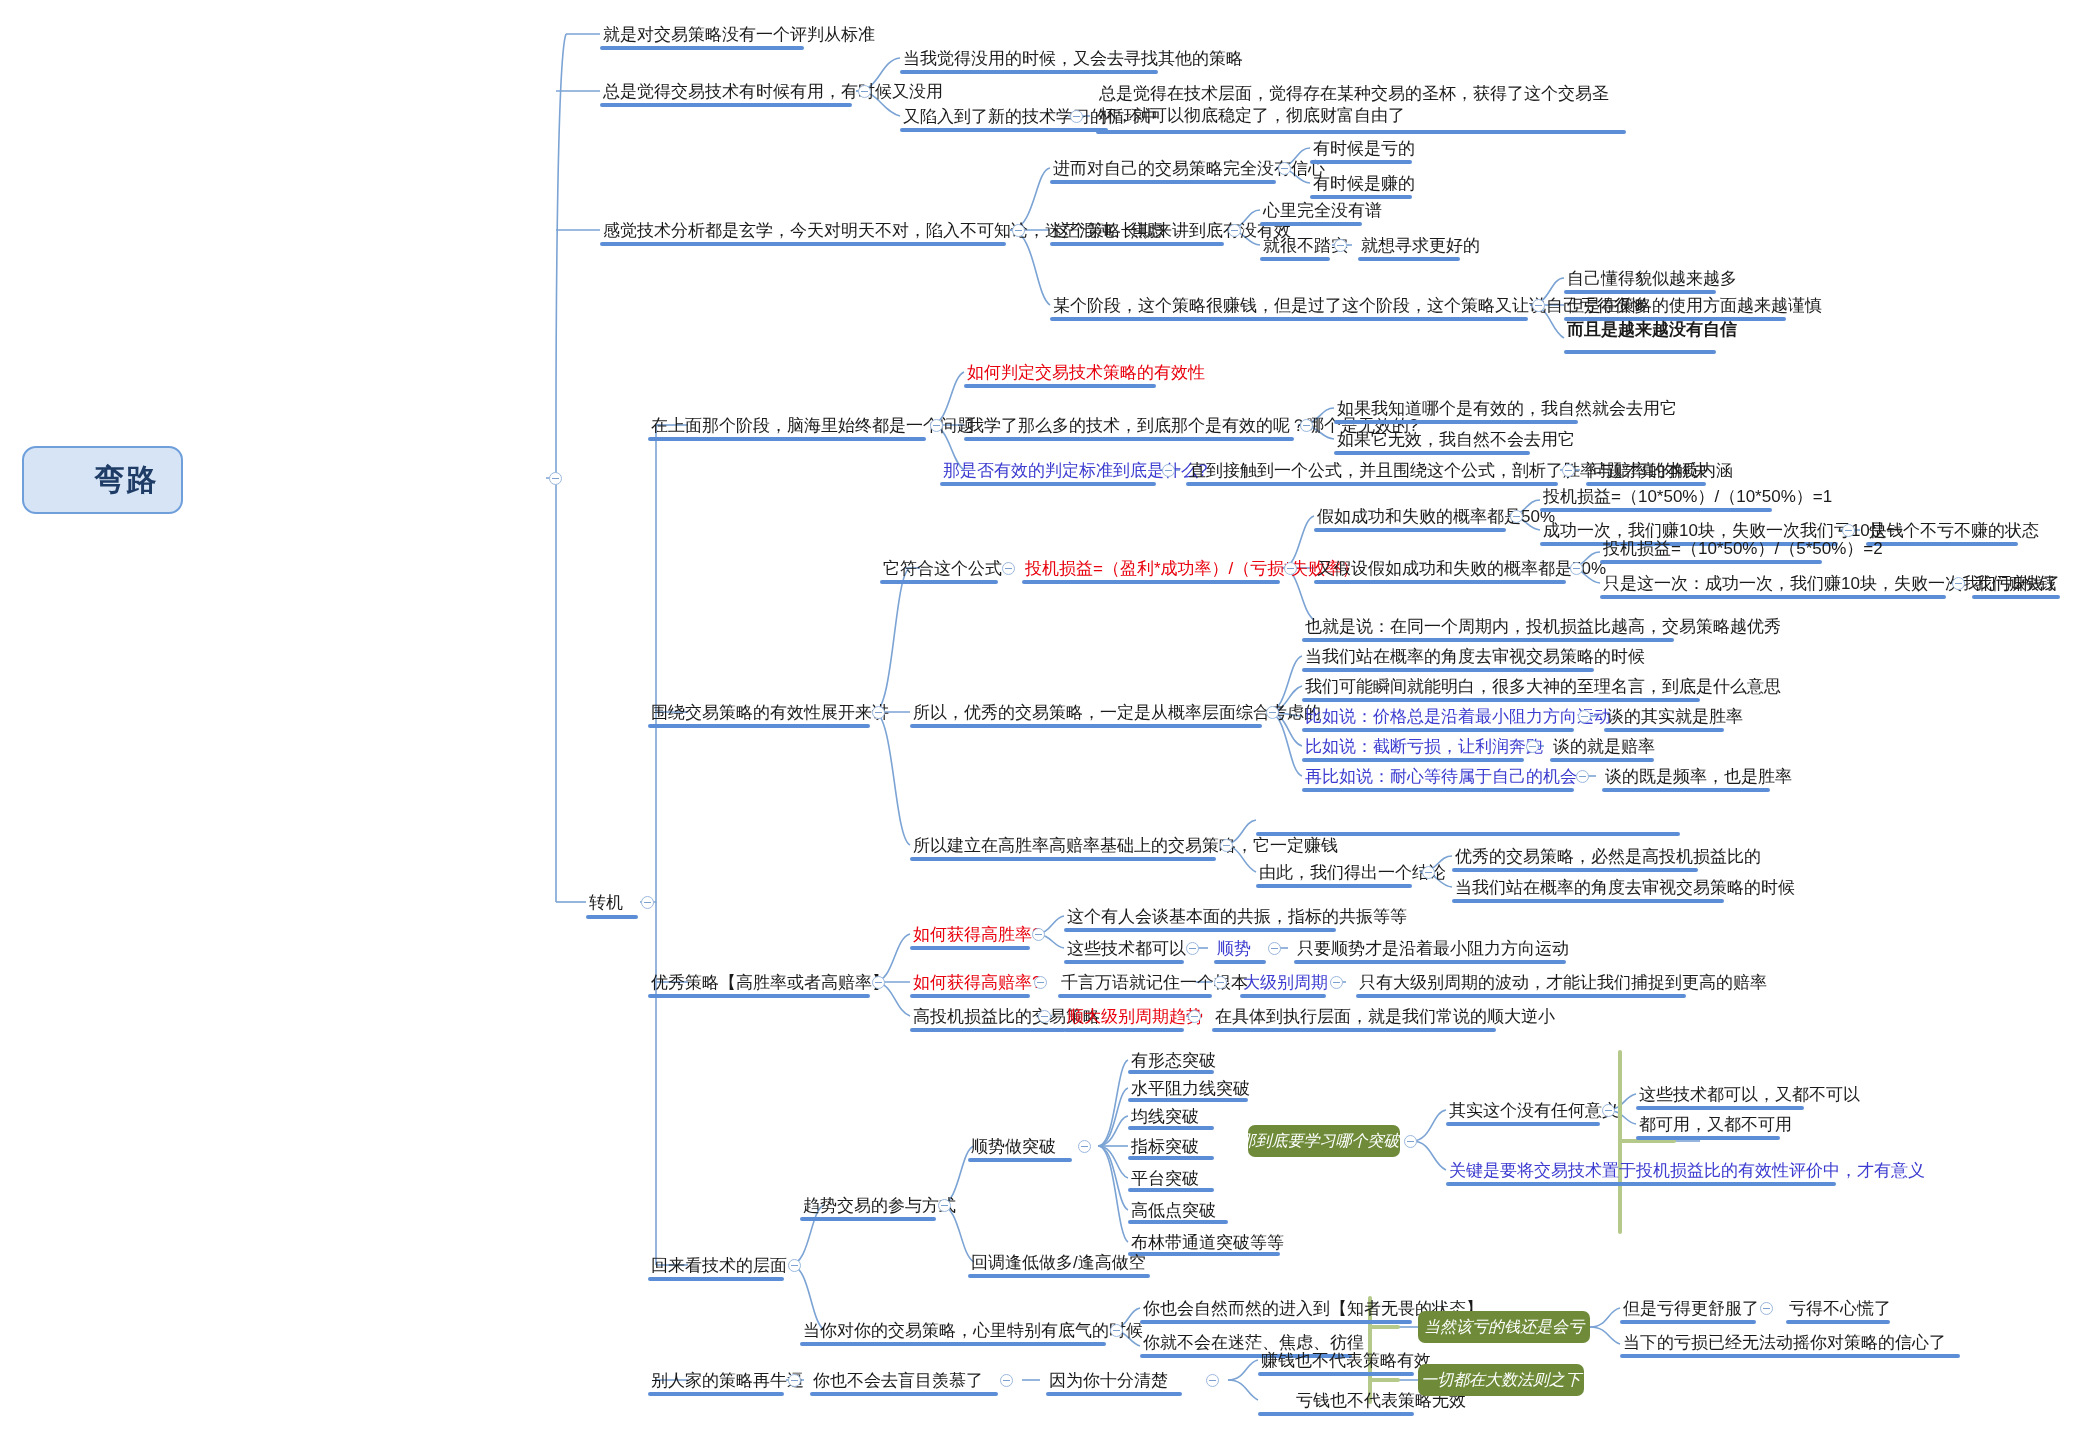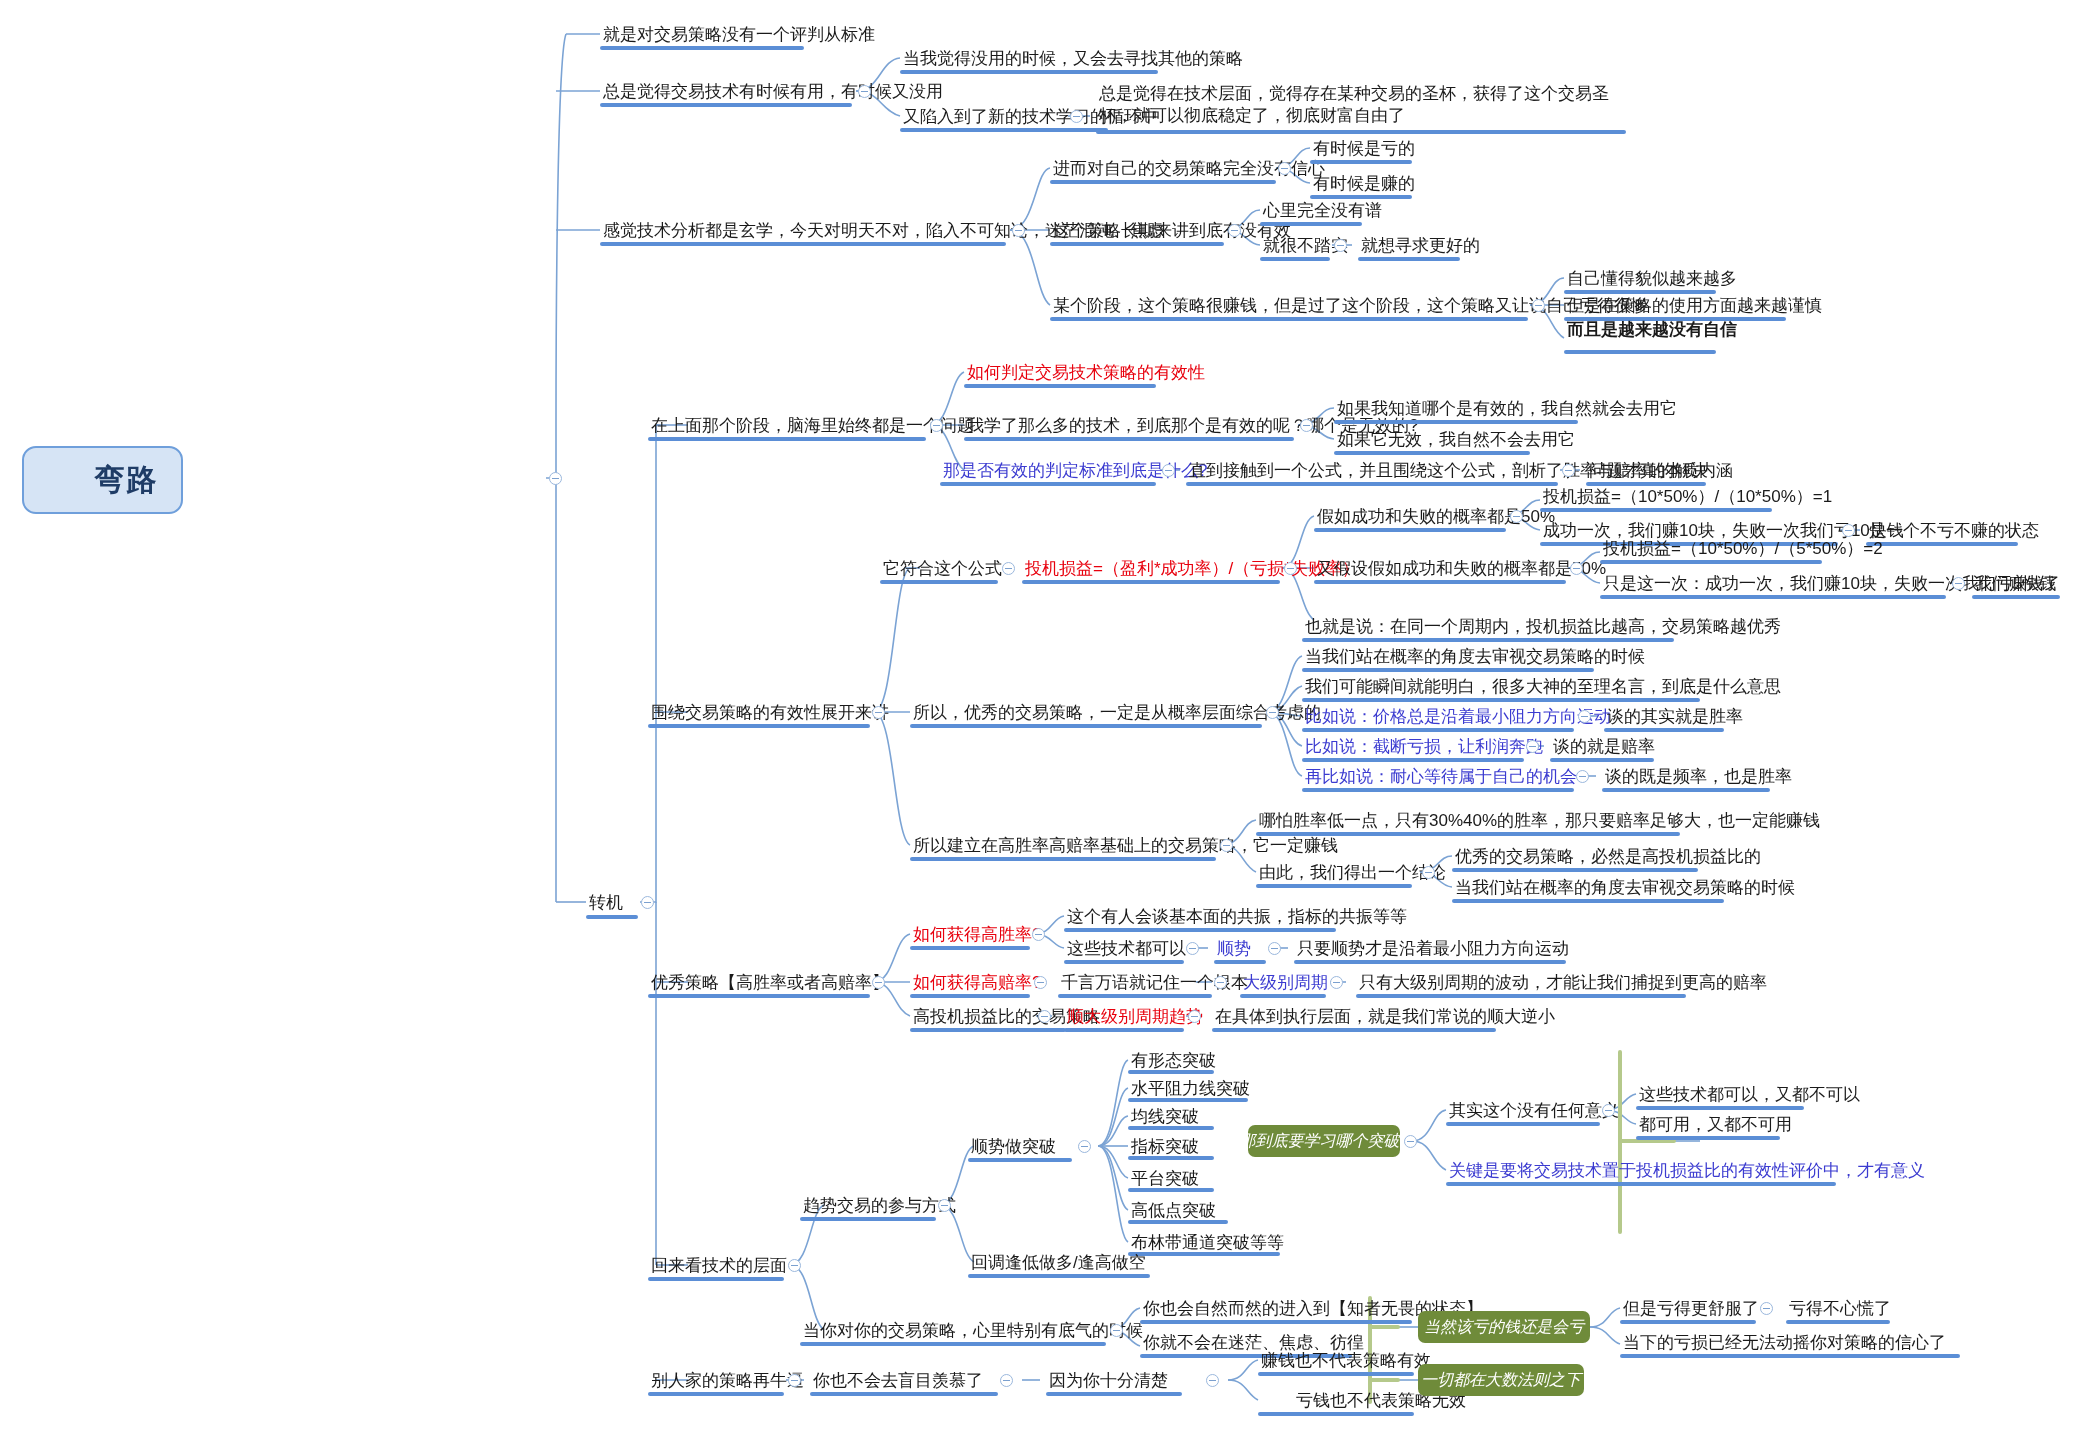"哪怕胜率低一点，只有30%40%的胜率，那只要赔率足够大，也一定能赚钱" div.node { html: <div> <span>哪怕胜率低一点，只有30%40%的胜率，那只要赔率足够大，也一定能赚钱</span> </div> -> none }
